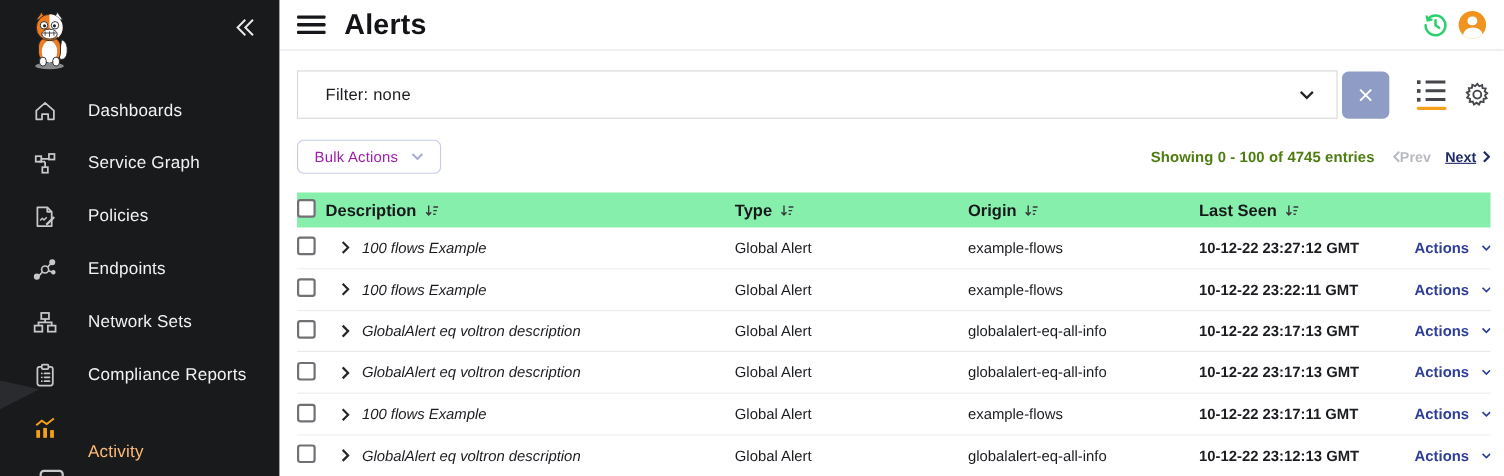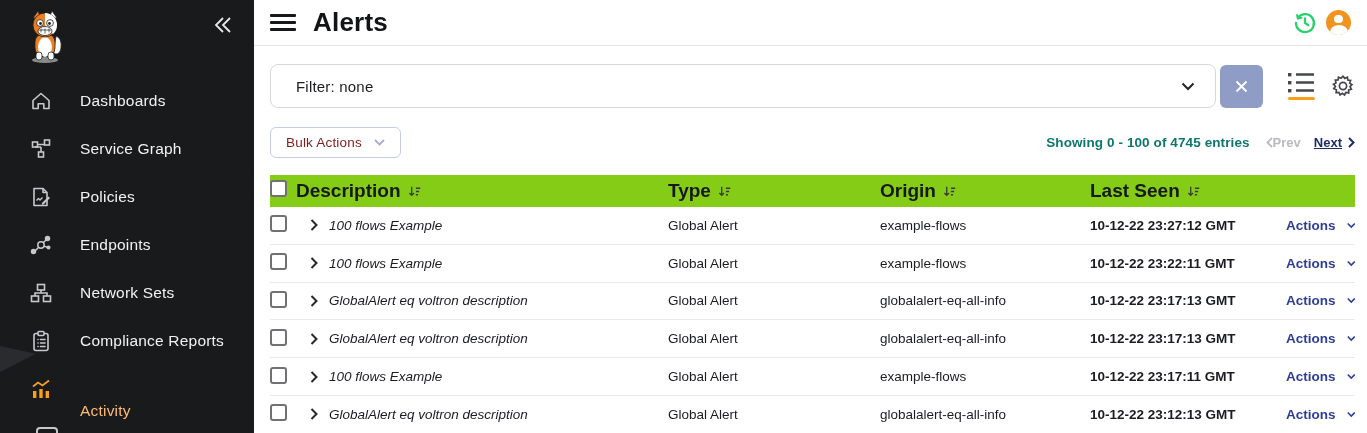"Filter: none" .filter-select { border-radius: 8px -> 0 }
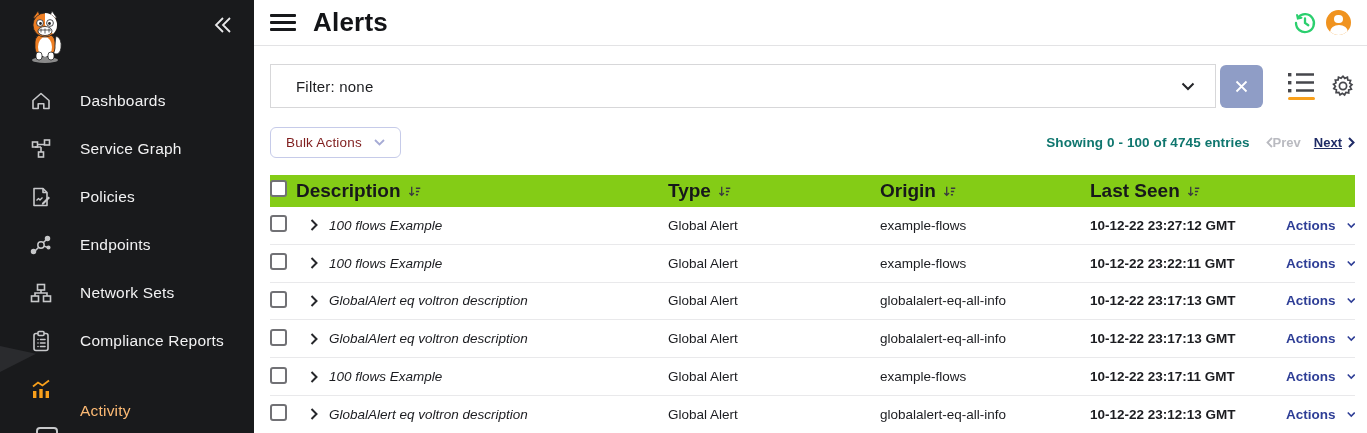"Bulk Actions" .bulk-btn { color: #7f1d1d -> #a21caf }
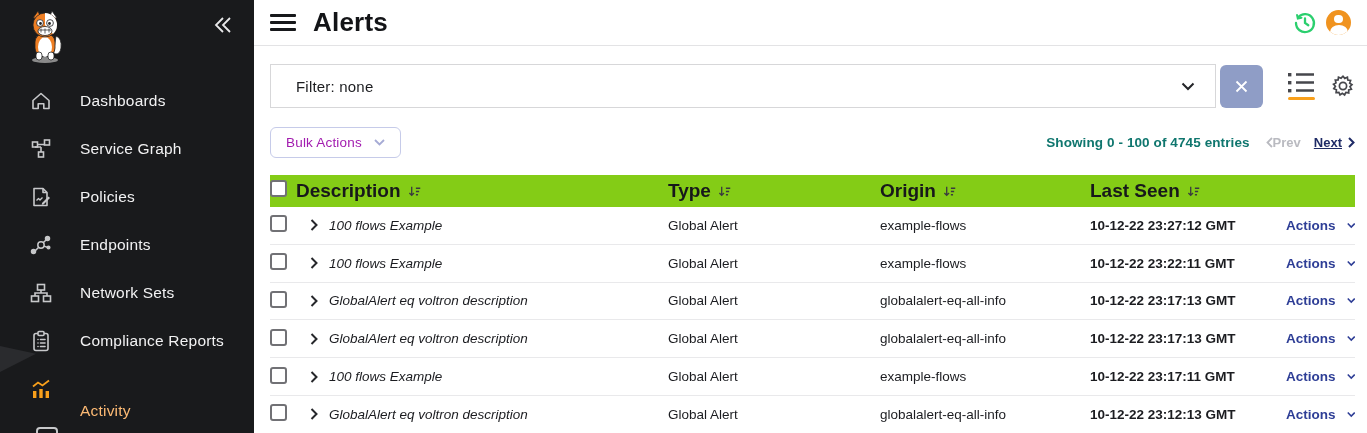"Showing 0 - 100 of" .showing { color: #0f766e -> #4d7c0f }
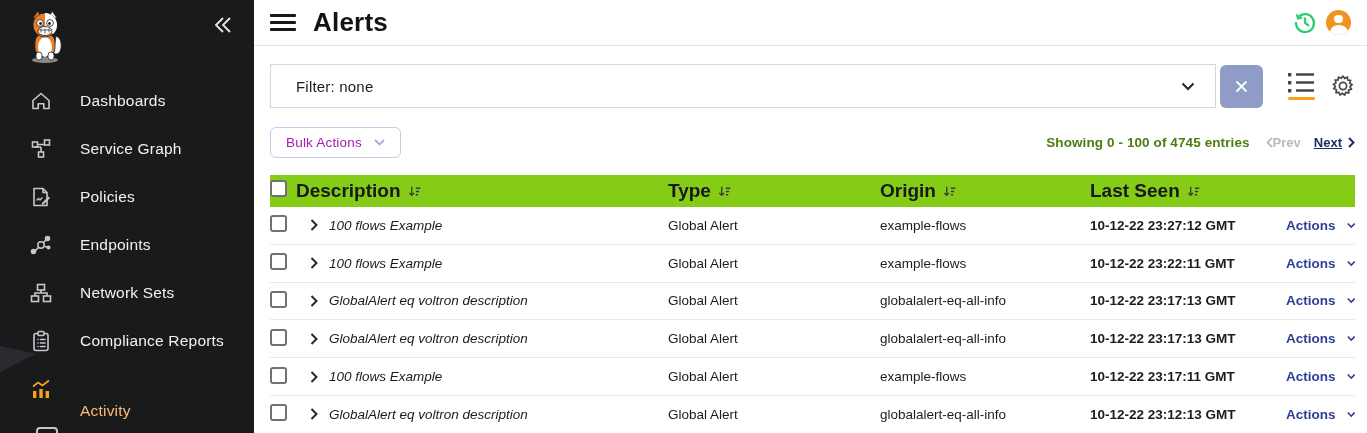"Description" .thead { background: #84cc16 -> #86efac; font-size: 19px -> 15px }
